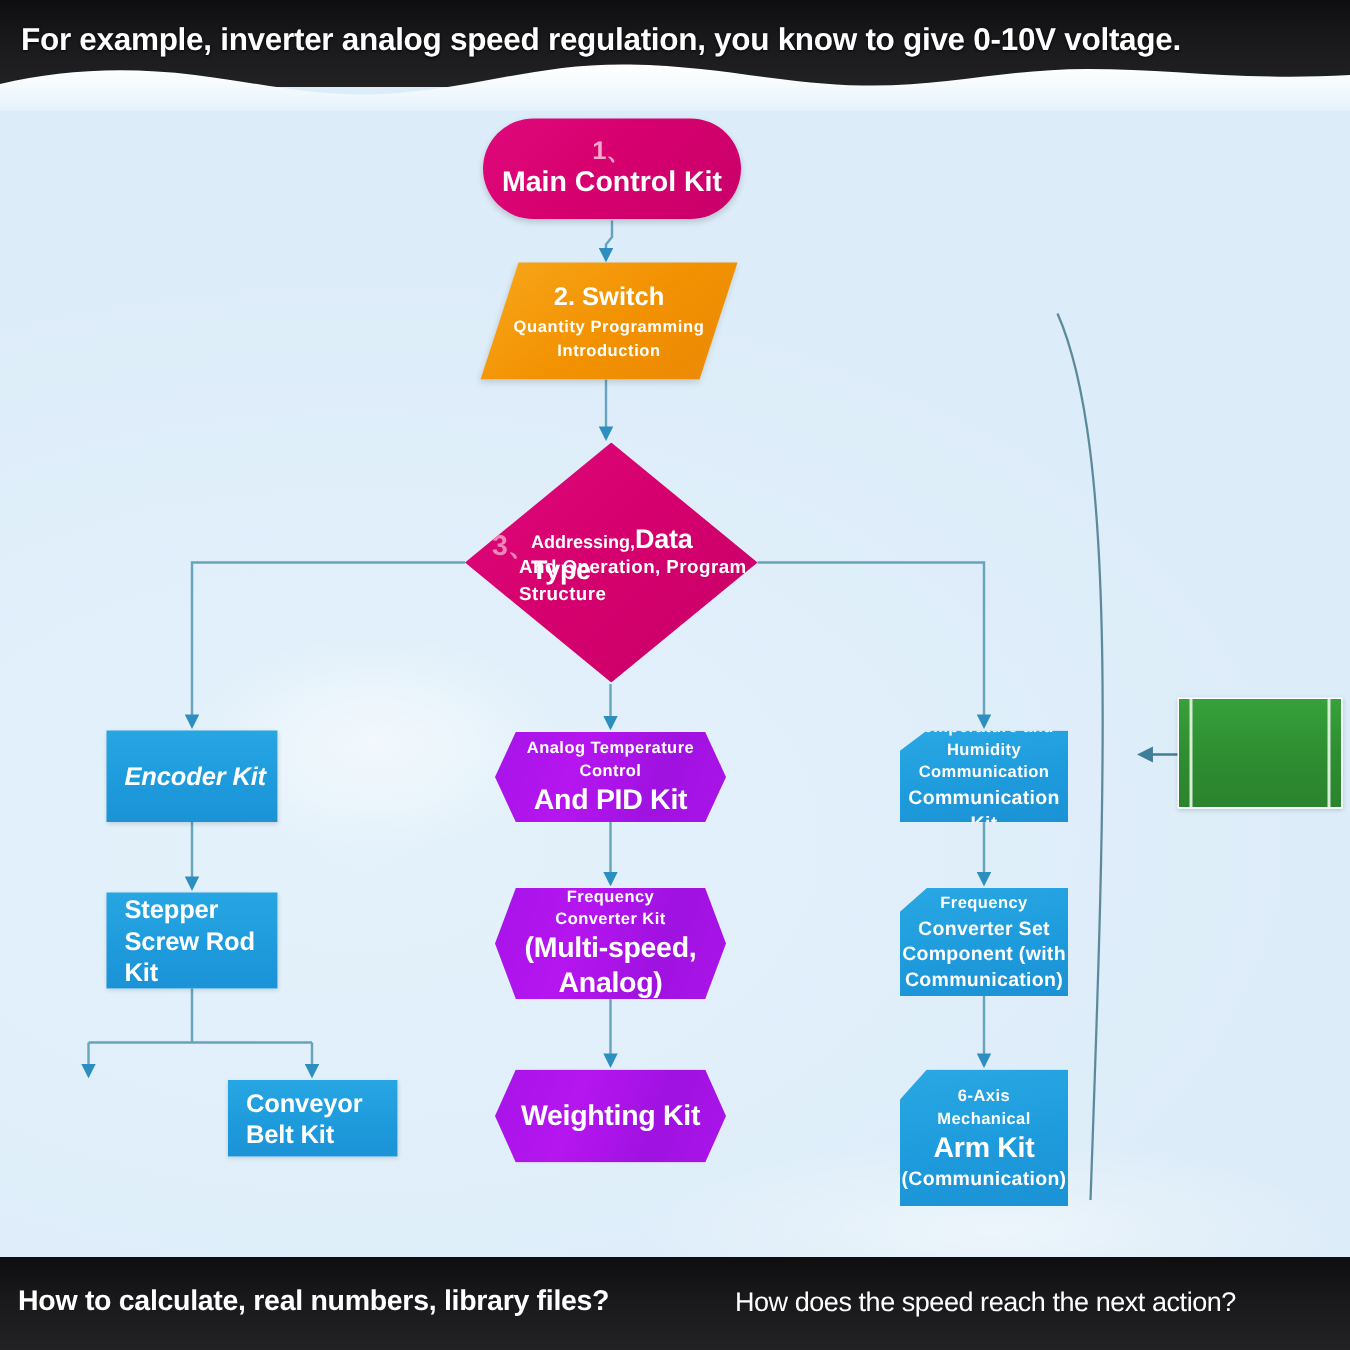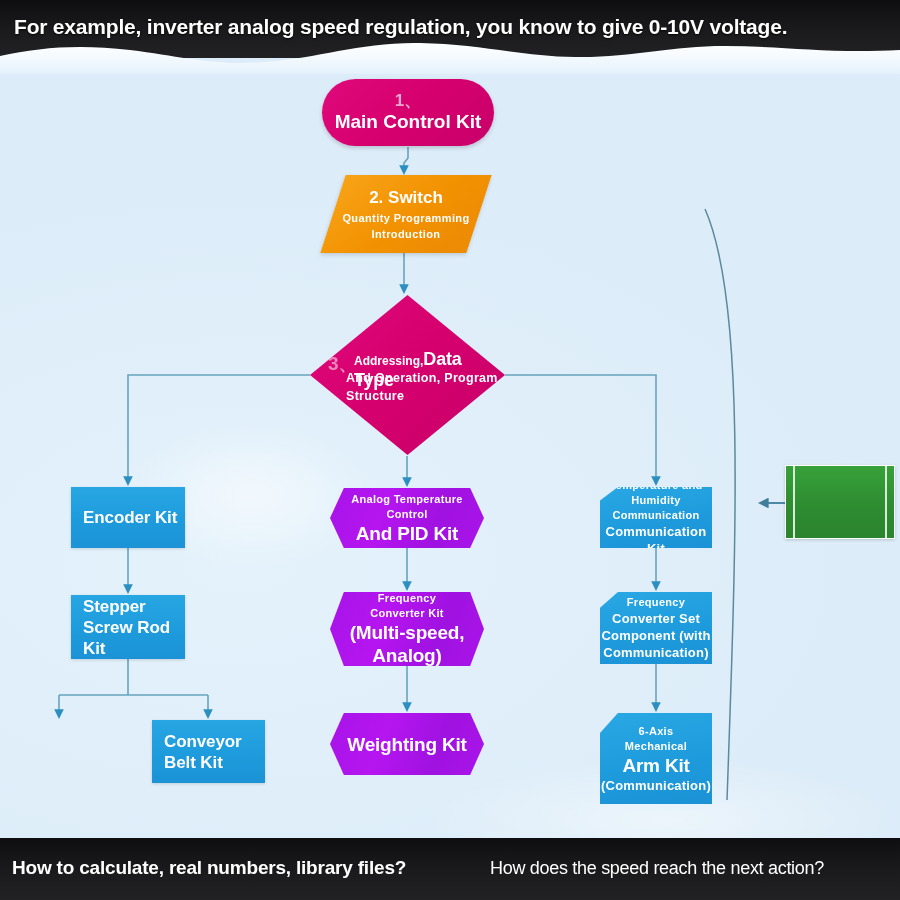"Encoder Kit" .nd-encoder { font-style: none -> italic }
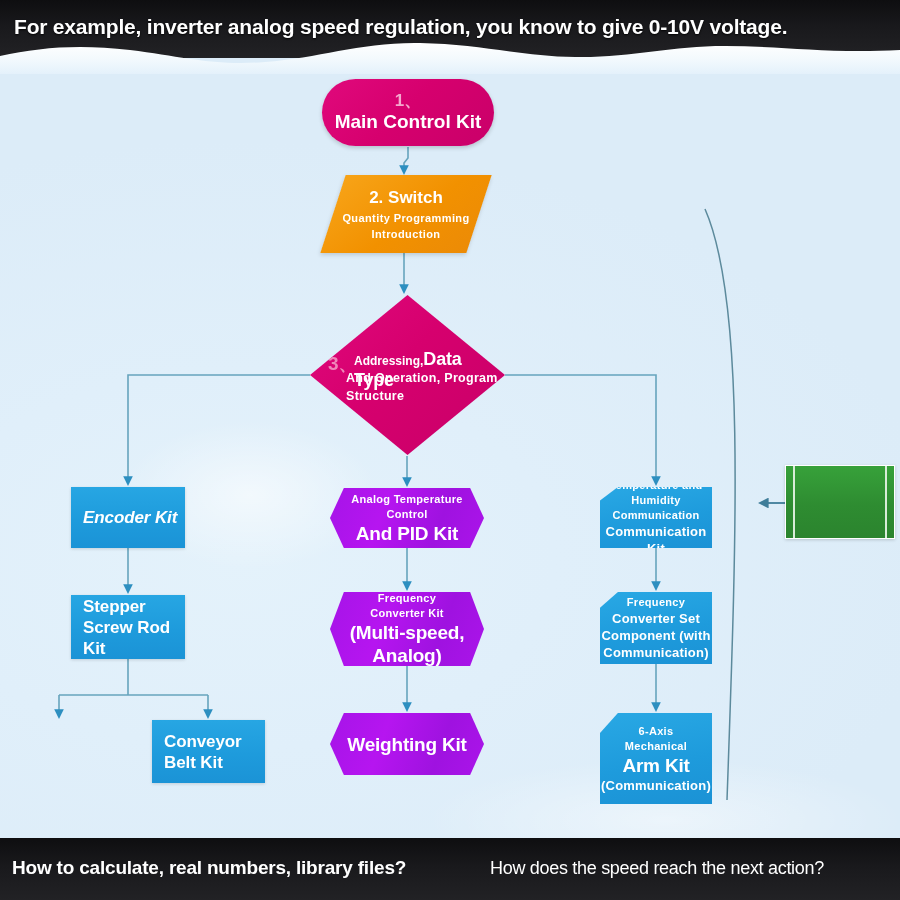"Conveyor Belt Kit" .nd-conveyor { height: 63px -> 51px }
